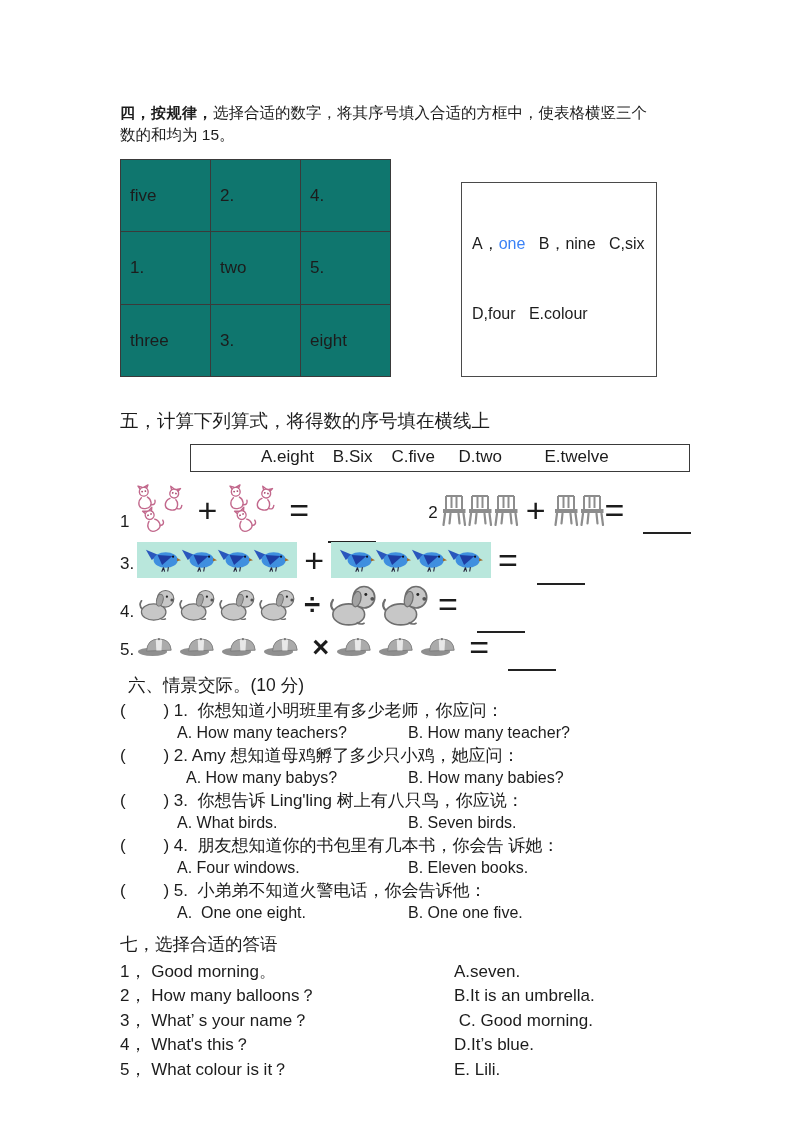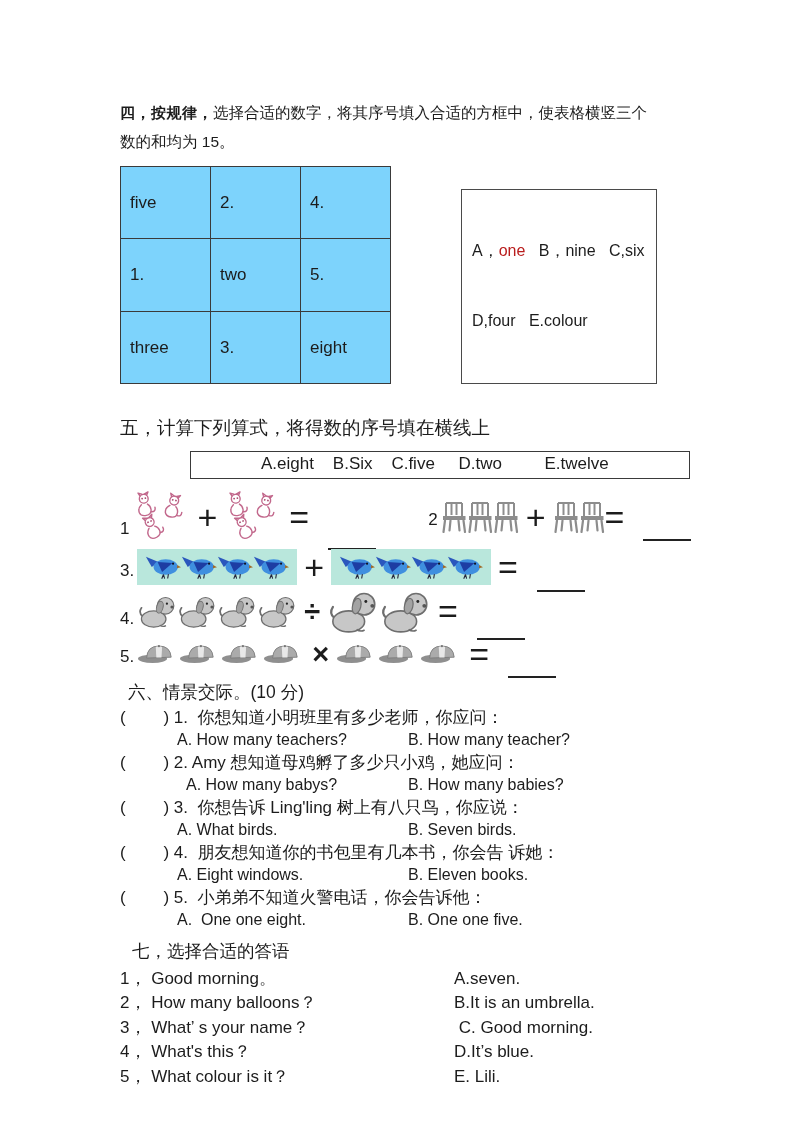"数的和均为 15。" .t4-line2 { margin: 9px 0 0 -> 2px 0 0 }
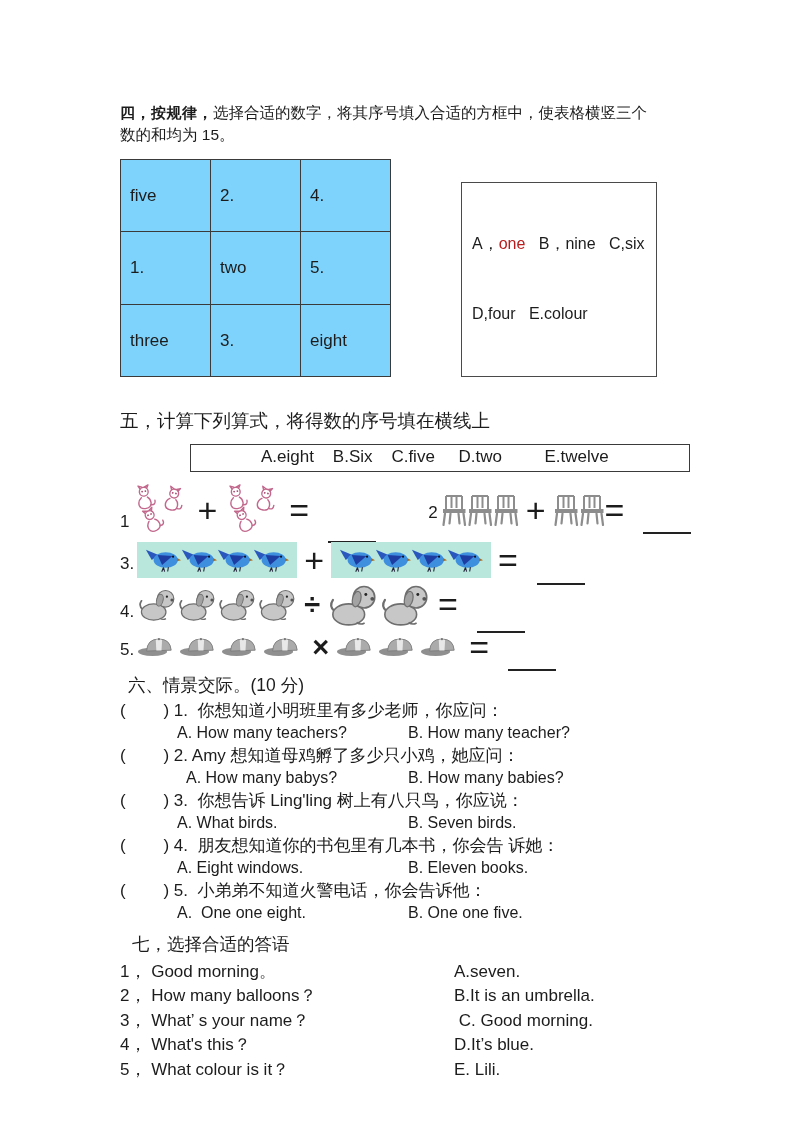"five" table.grid td { background: #7dd3fc -> #0f766e }
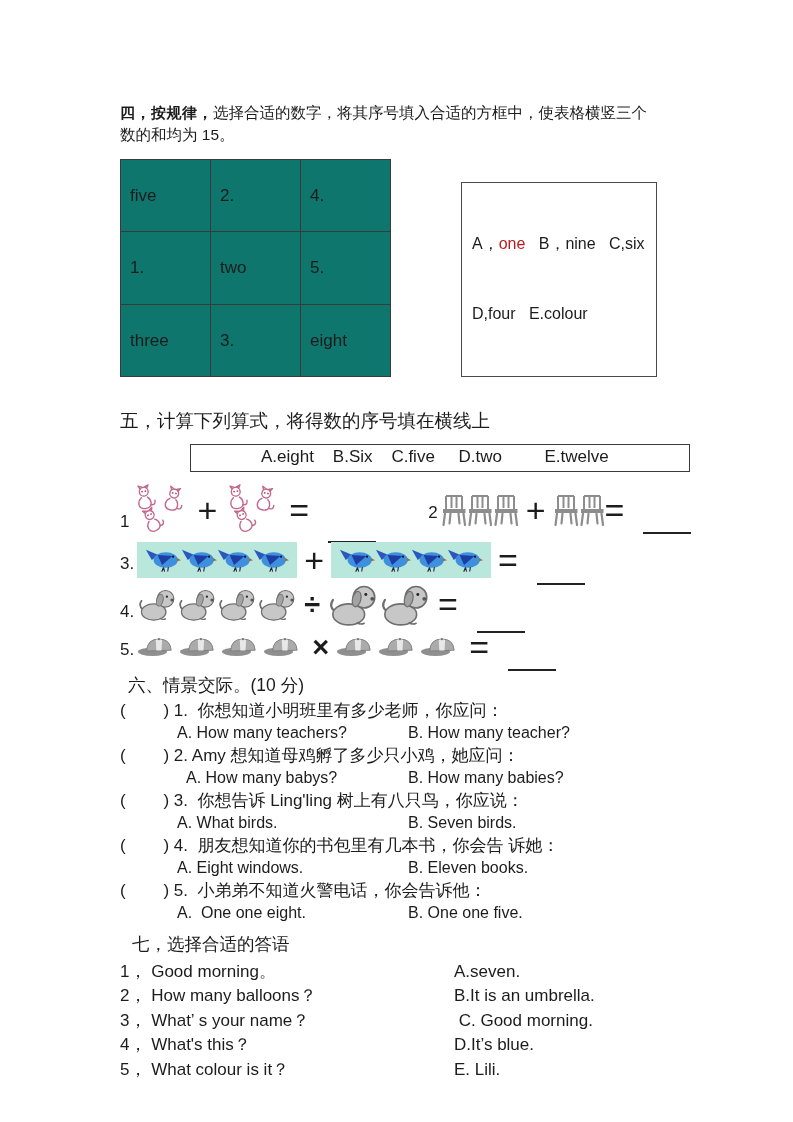"one" .gray { color: #b91c1c -> #3b82f6 }
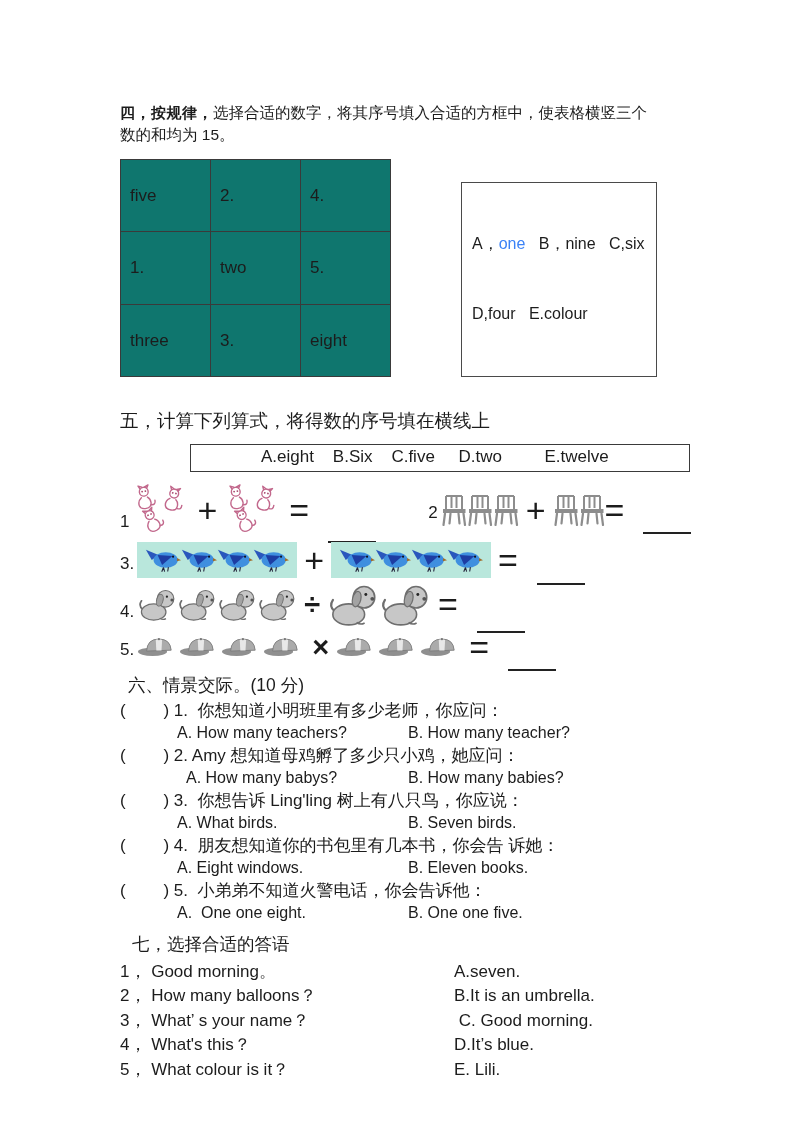"A. Eight windows." span.s6a { text: Eight -> Four }
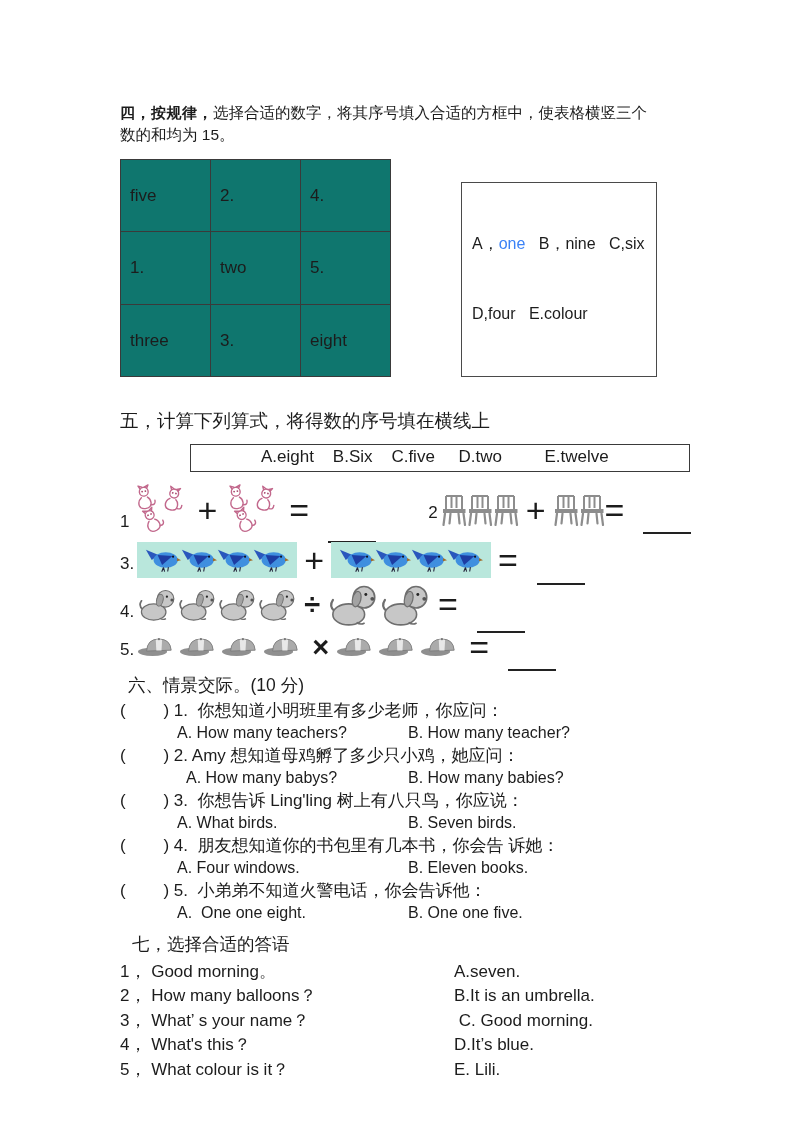"七，选择合适的答语" .title7 { margin: 8px 12px 4px -> 8px 0 4px }
